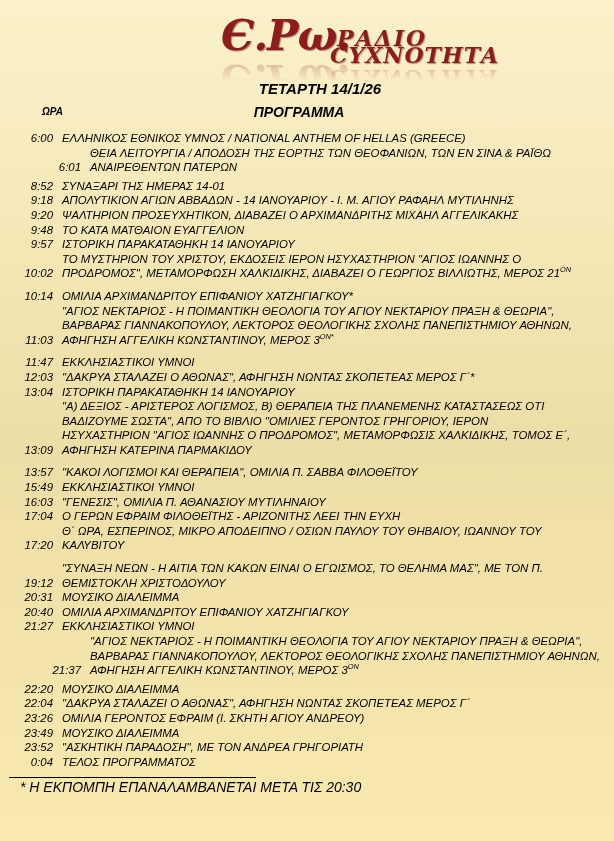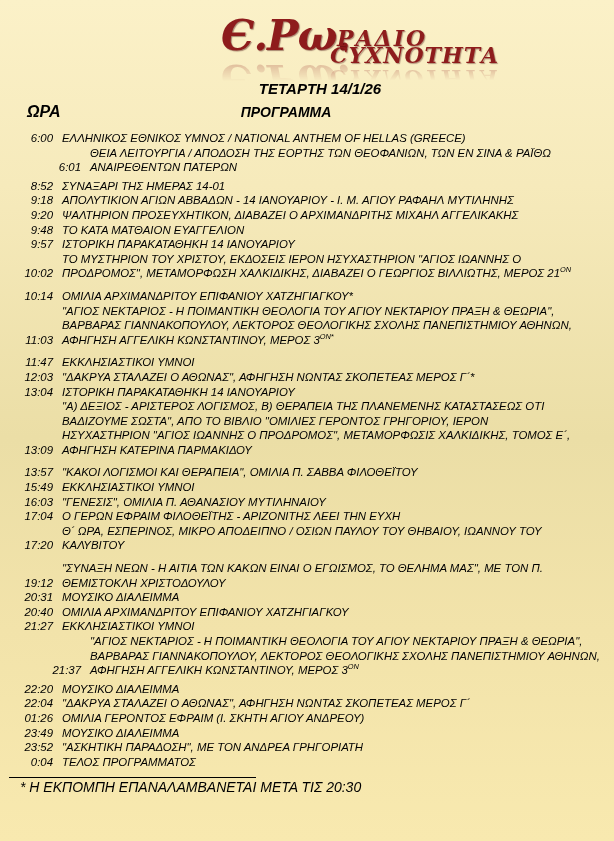"ΩΡΑ" .col-head-time { font-size: 16px -> 10px; left: 27px -> 42px }
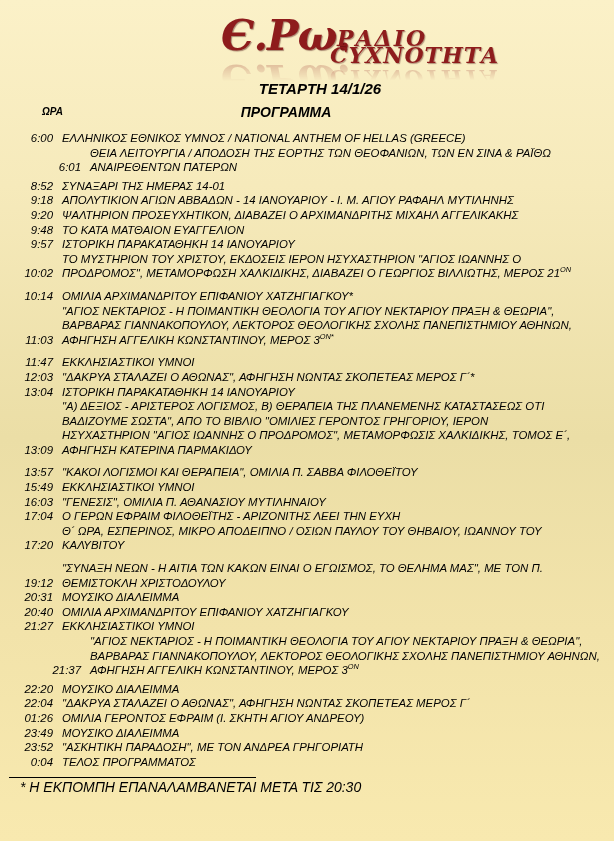"ΠΡΟΓΡΑΜΜΑ" .col-head-prog { left: 156px -> 169px }
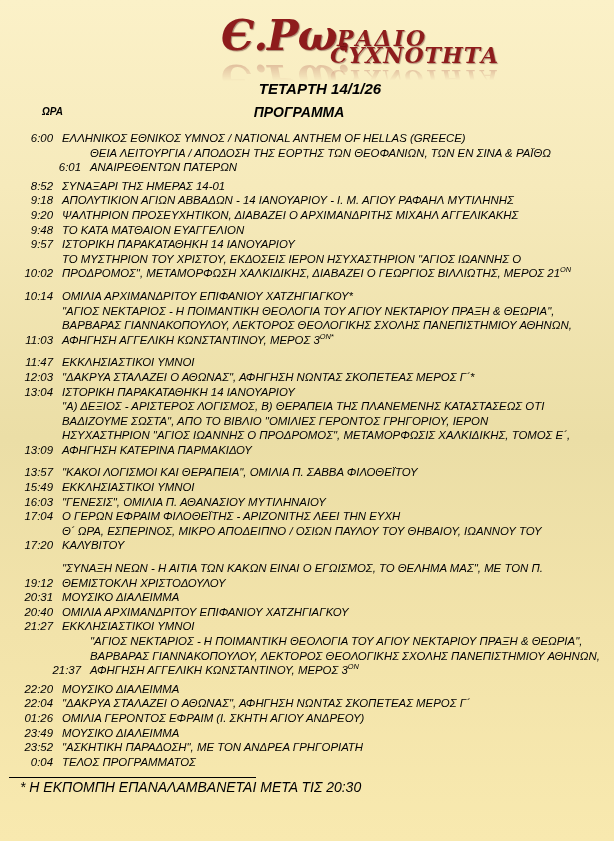"01:26" div.time { text: 01:26 -> 23:26 }
